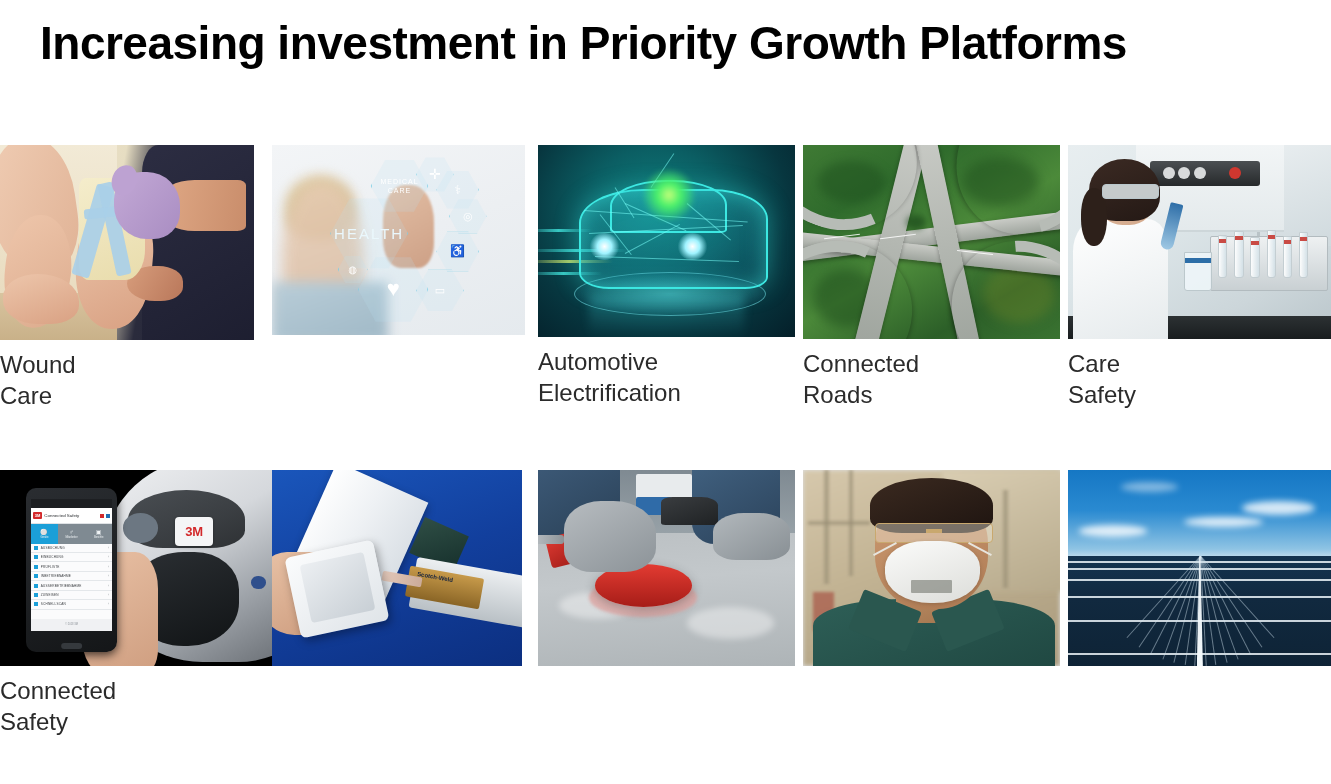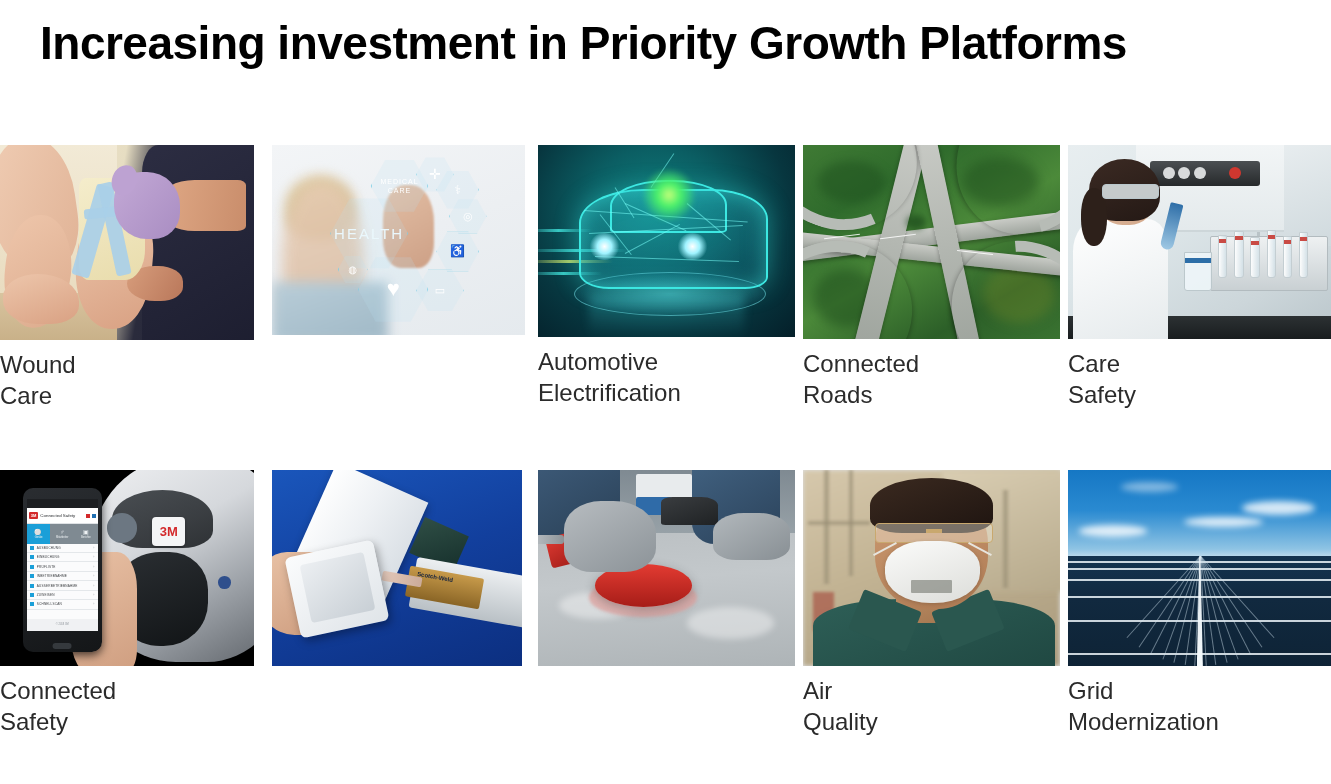"3M" div.tile-img { padding-left: none -> 38px }
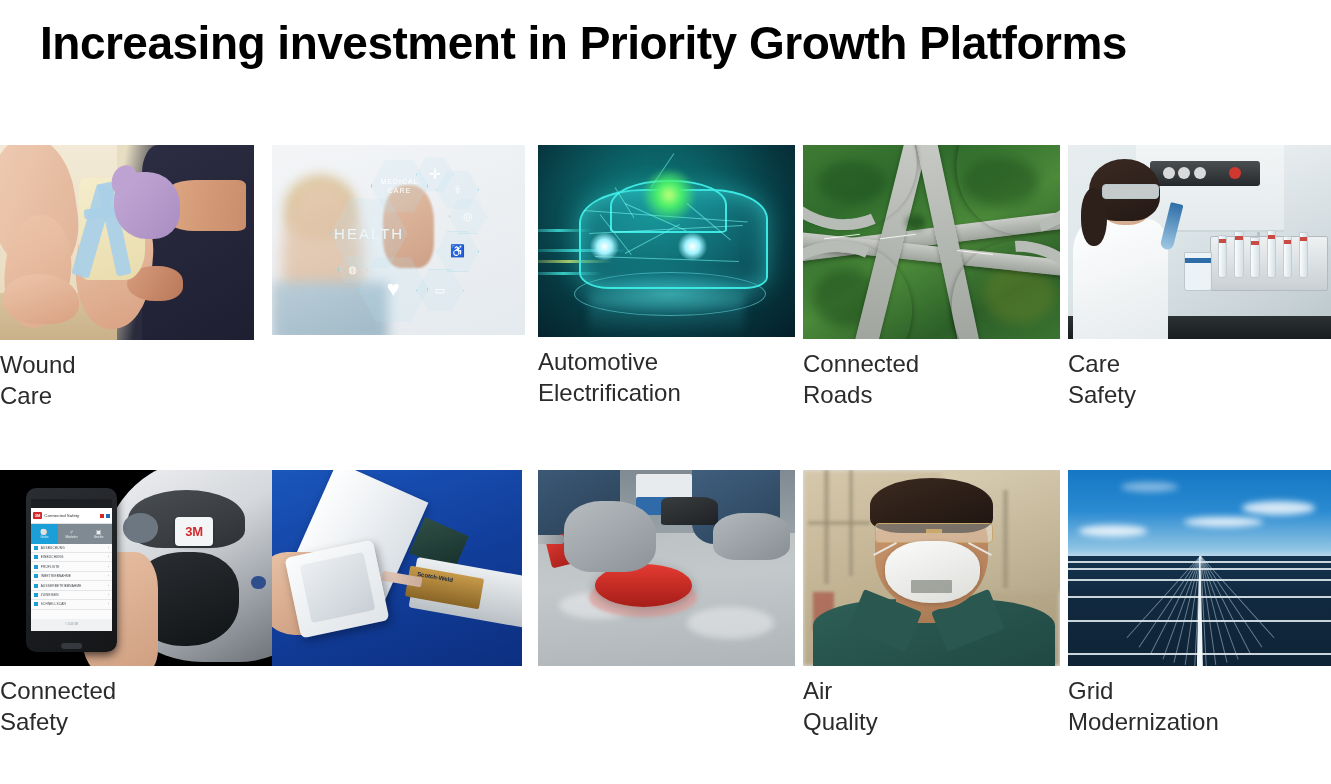"Air" div.tile-label { html: <div>Air Quality</div> -> none }
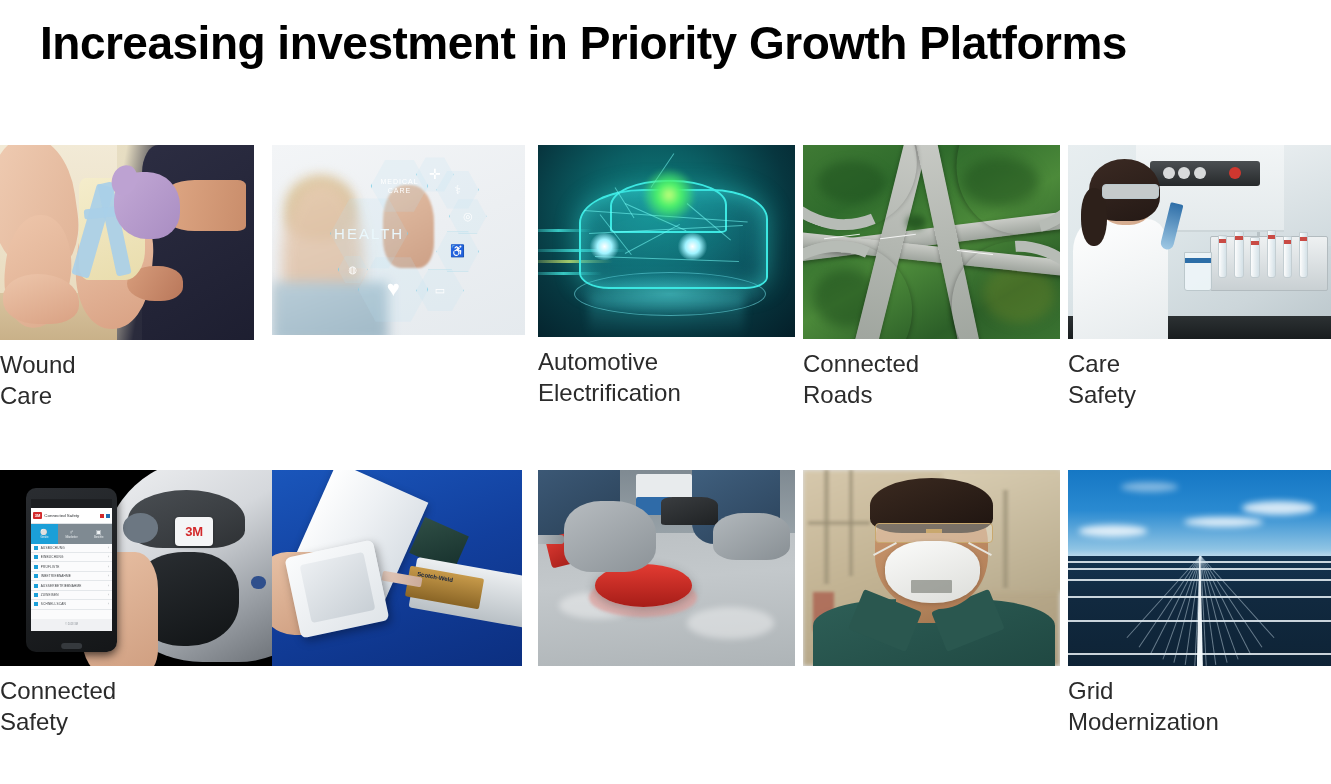"Grid" div.tile-label { html: <div>Grid Modernization</div> -> none }
